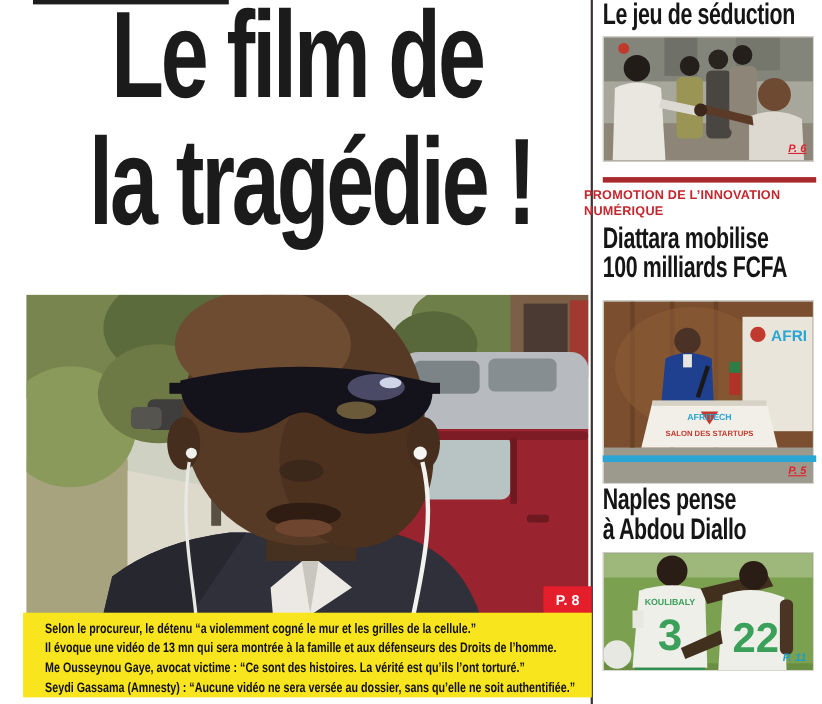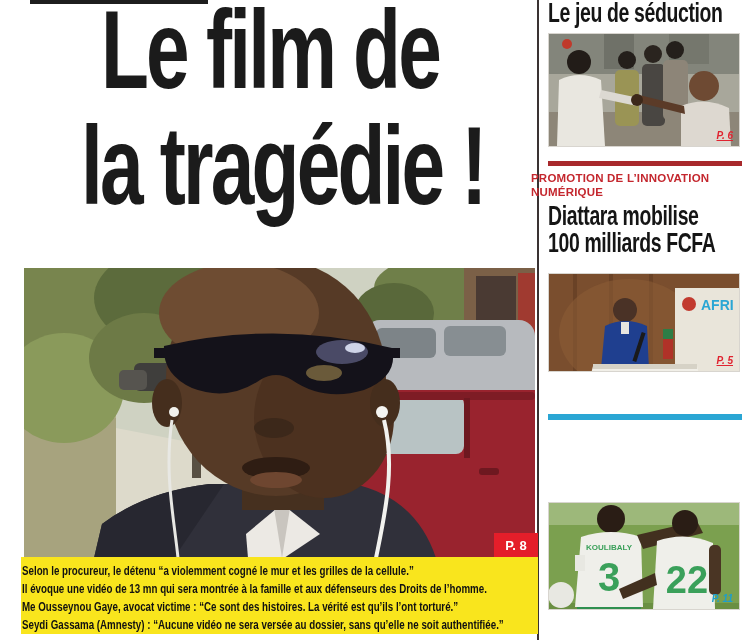"AFRI" div.abs { height: 99px -> 167px }
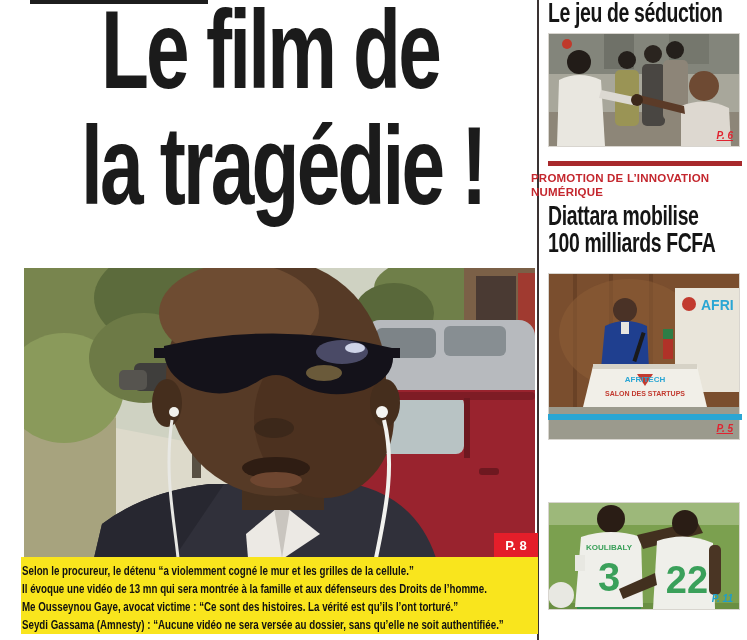"Naples pense" h2.abs { html: none -> <h2> <span>Naples pense</span> <span>à Abdou Diallo</span> </h2> }
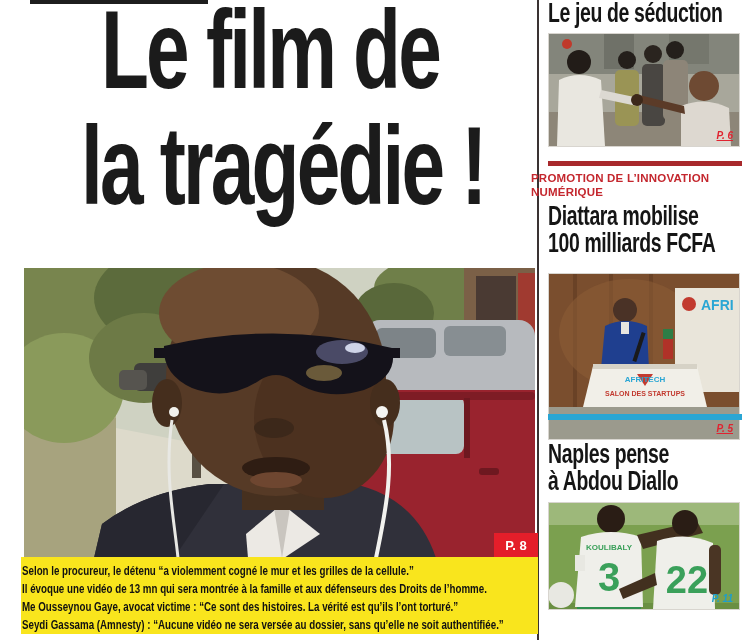"Selon le procureur, le détenu" .caption-box { padding: 5px 0 0 1px -> 5px 0 0 20px }
